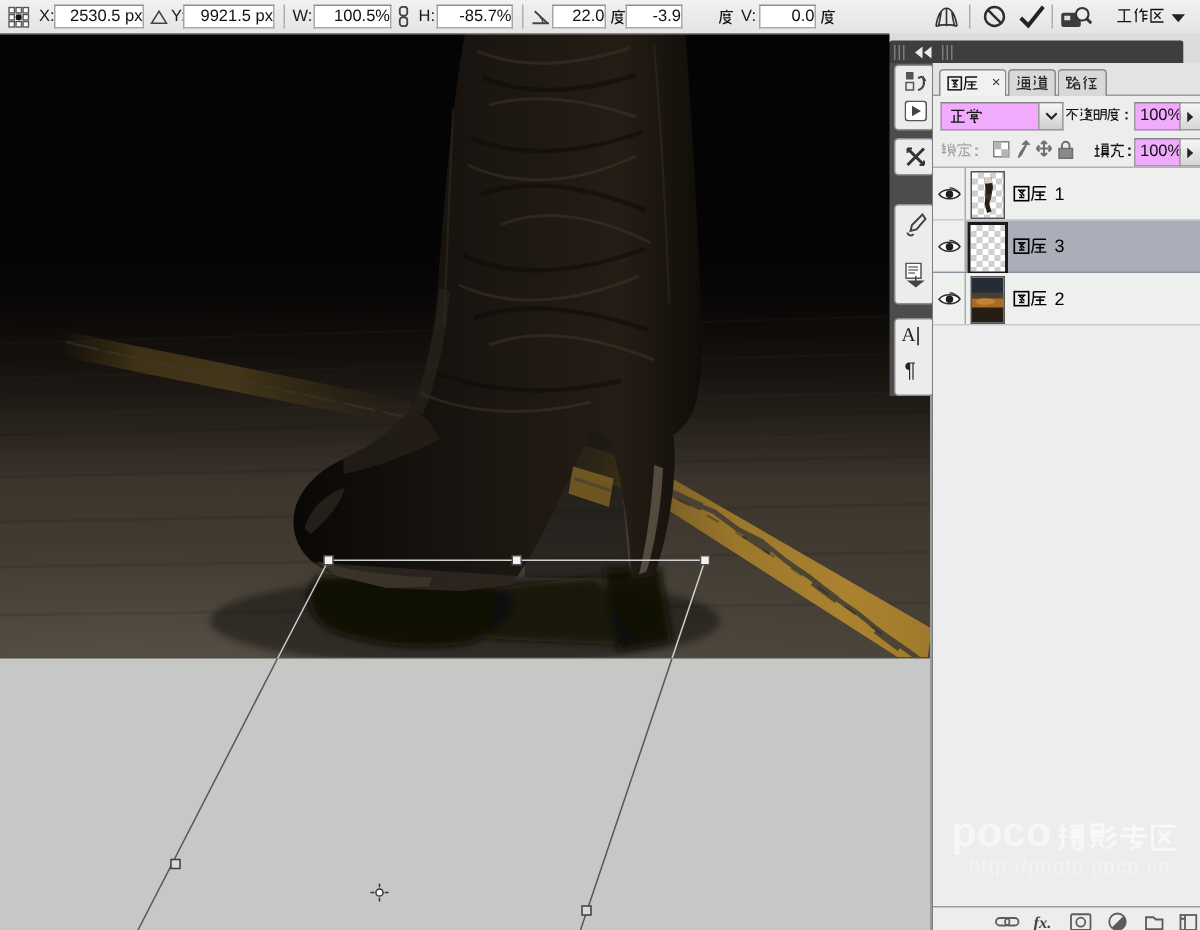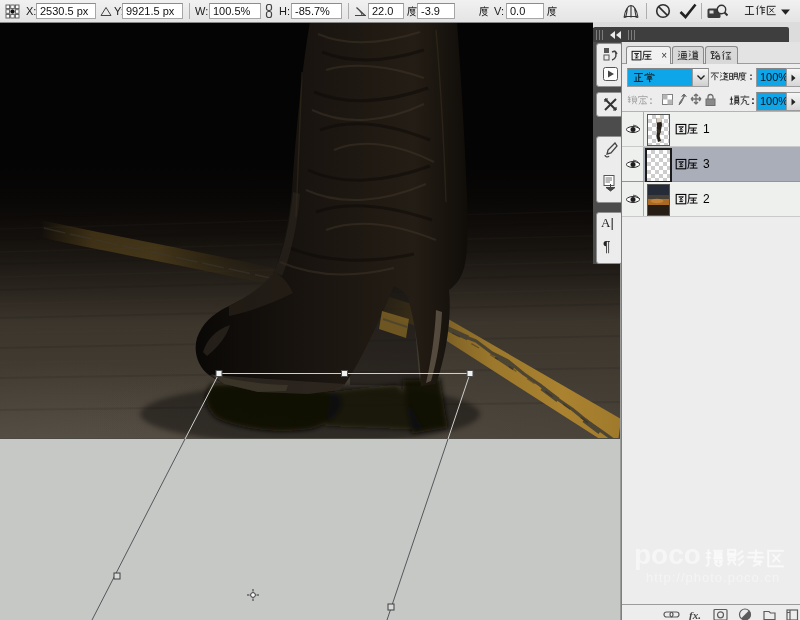"2530.5 px" .inp { text-align: none -> right }
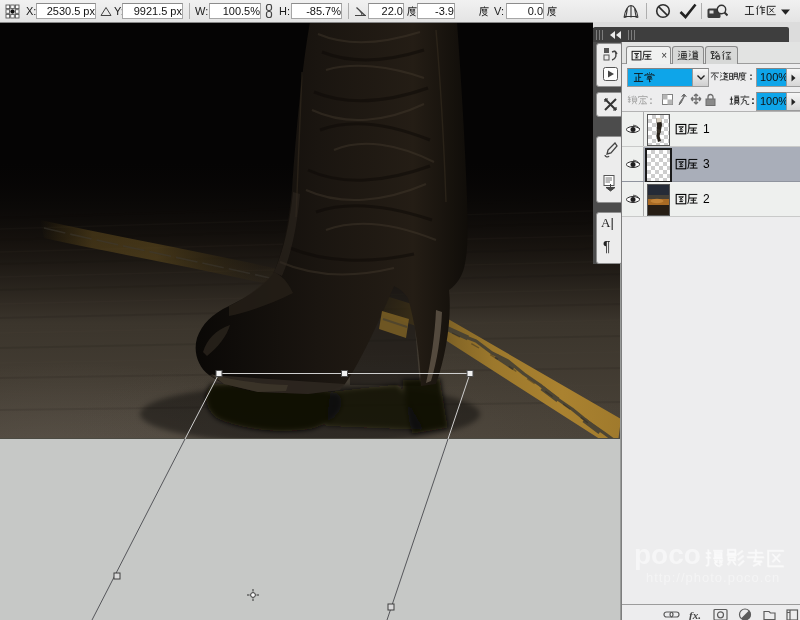"100%" .field { background: #0ea5e9 -> #f0abfc }
